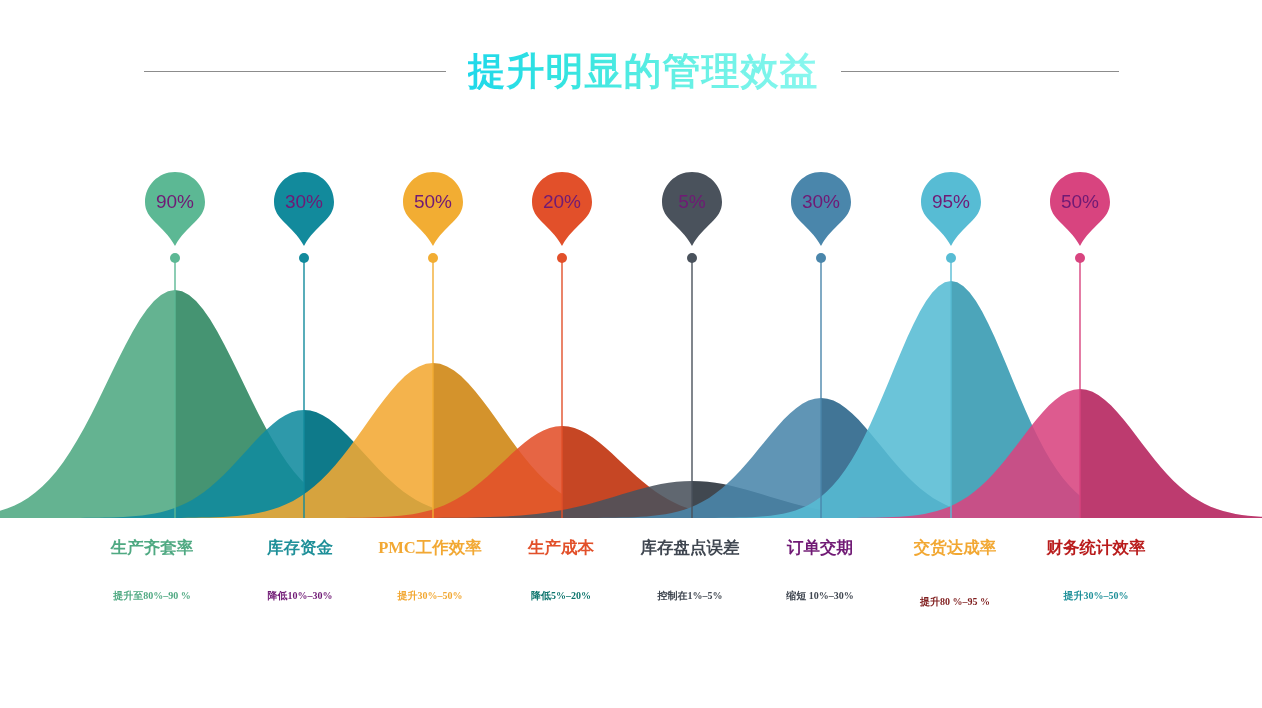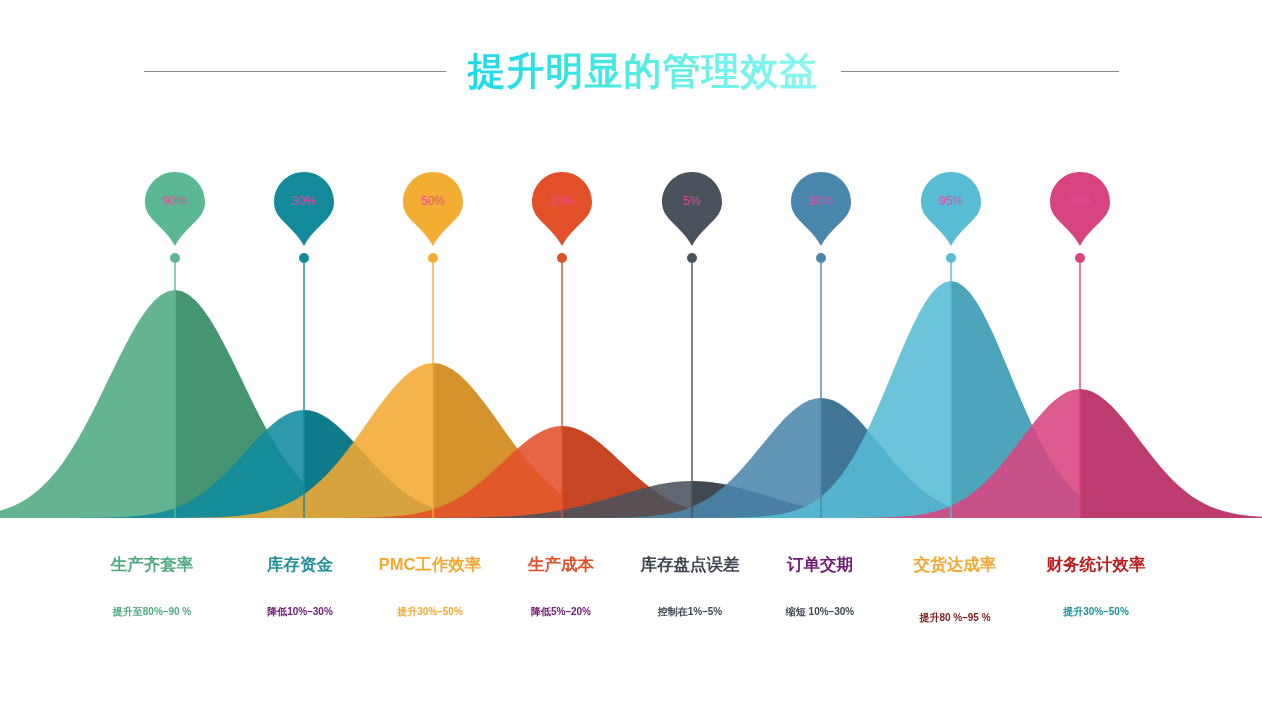"90%" .balloon-label { color: #ec4899 -> #701a75; font-size: 12px -> 19px }
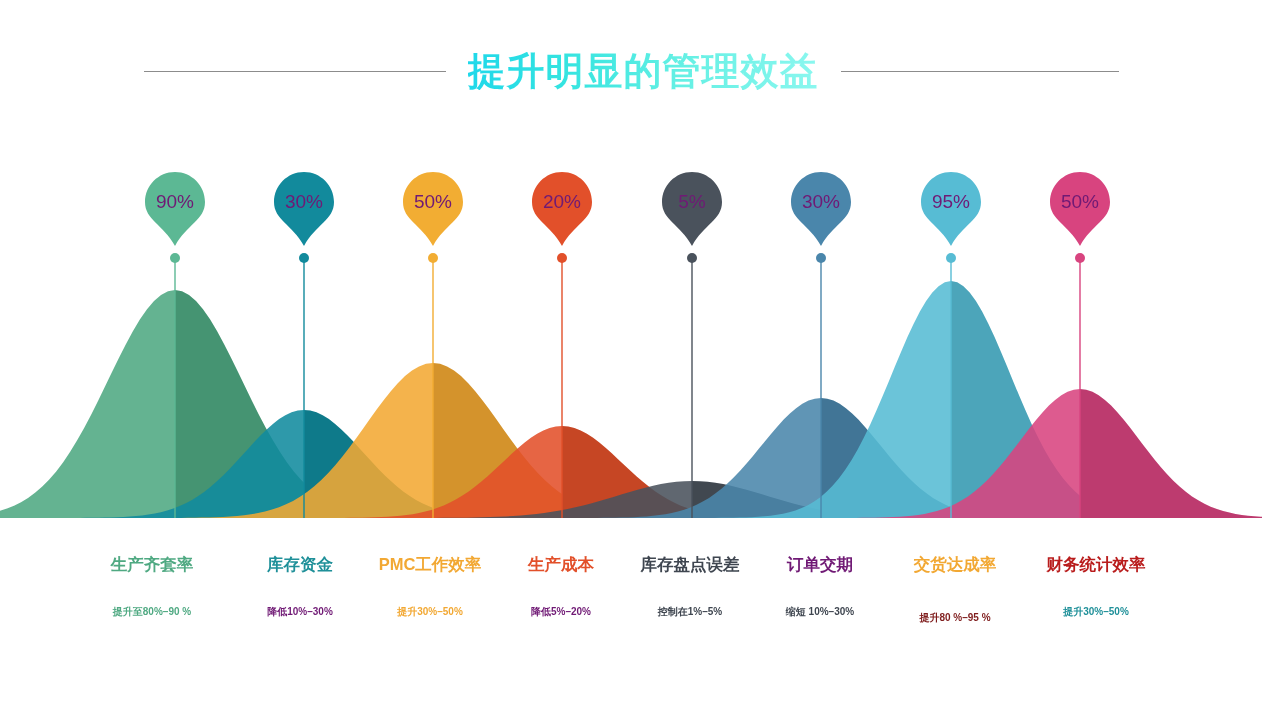"生产齐套率" .legend-col { font-family: none -> Liberation Serif, serif; top: 16px -> 0 }
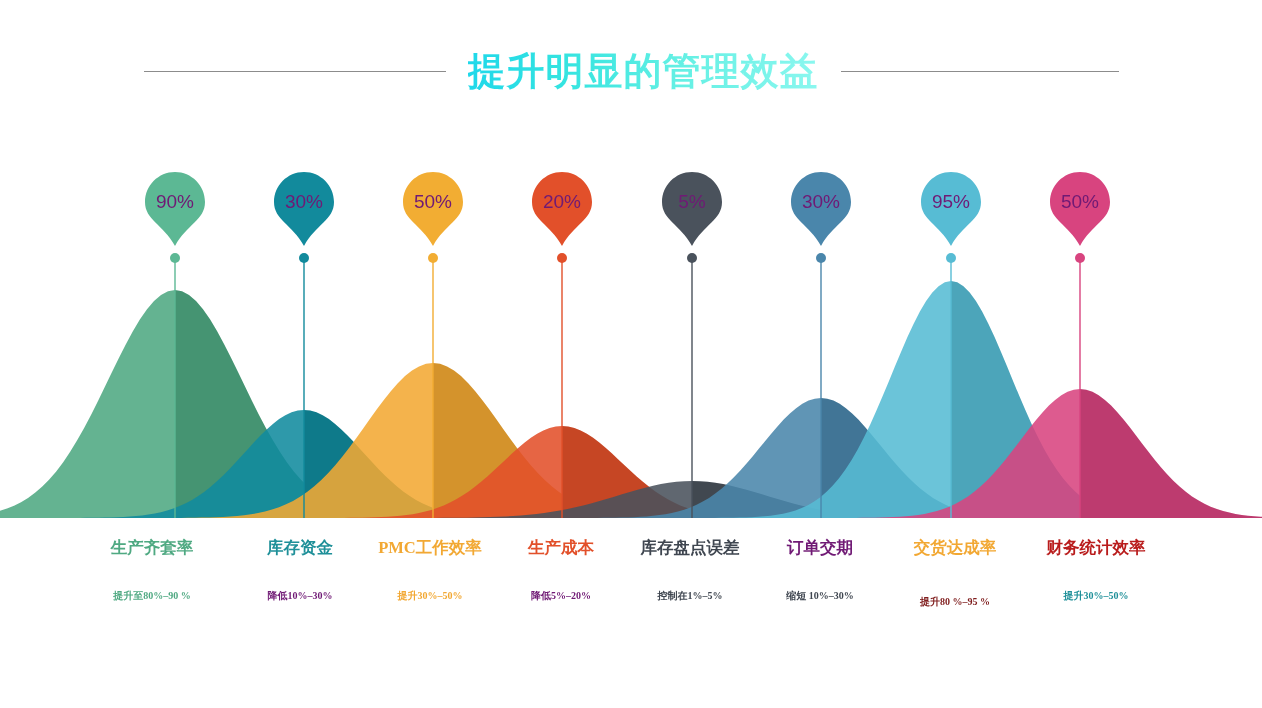"降低5%–20%" div.legend-value { color: #701a75 -> #0f766e }
